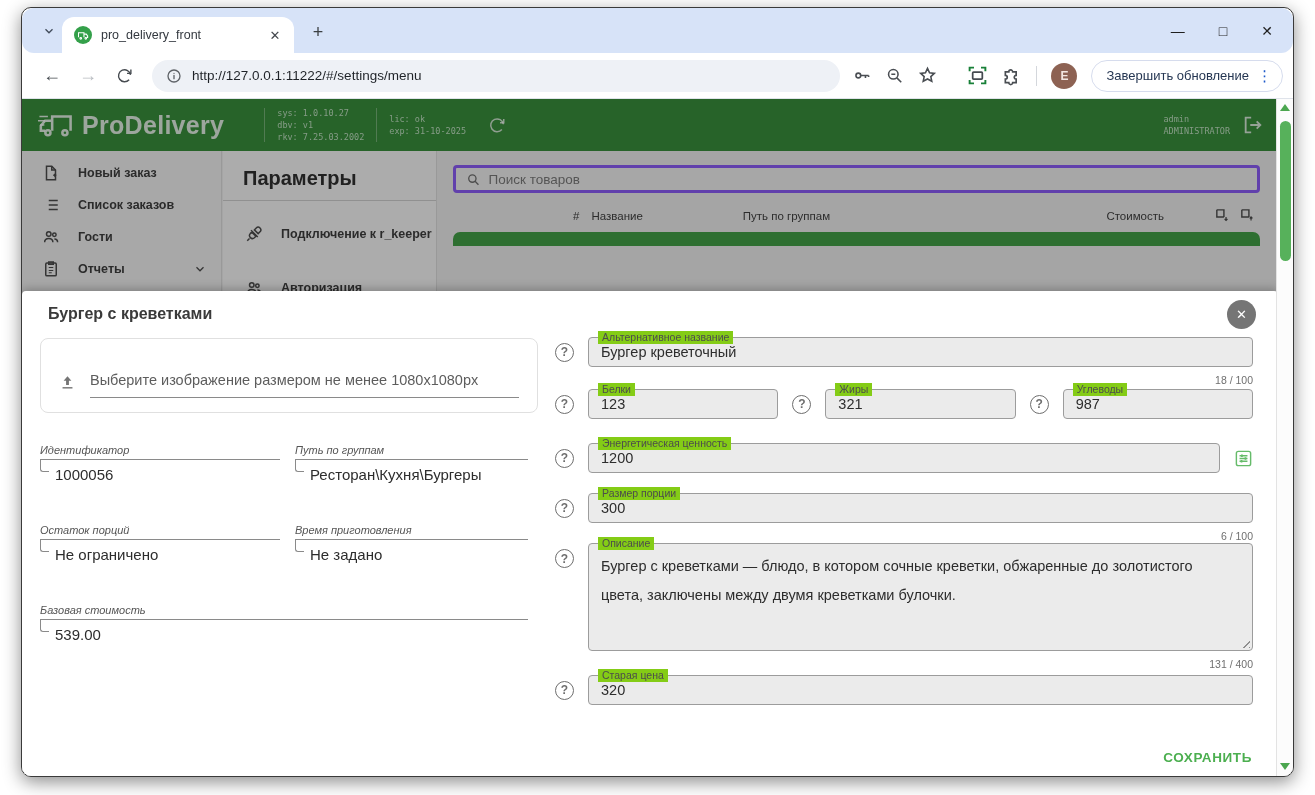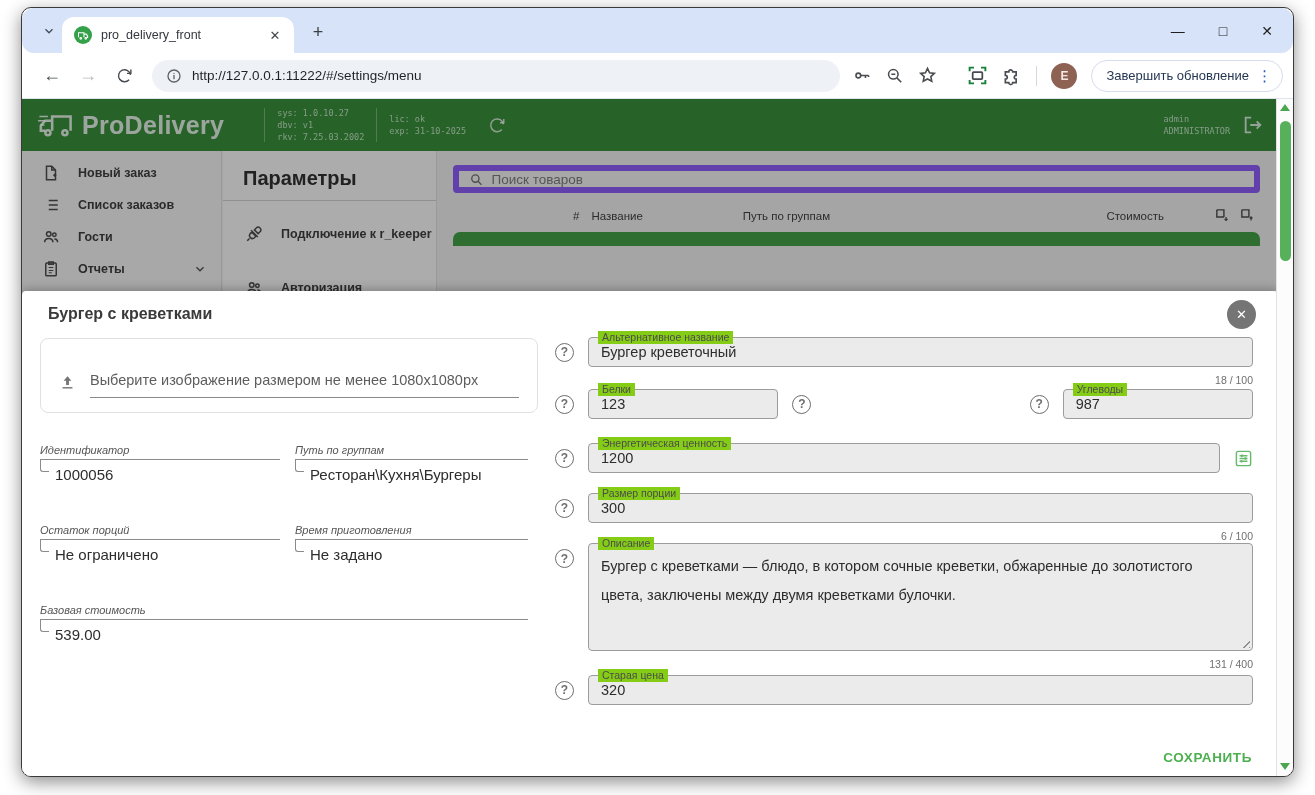"Поиск товаров" .searchwrap { border: 6px solid #8b5cf6 -> 3px solid #8b5cf6 }
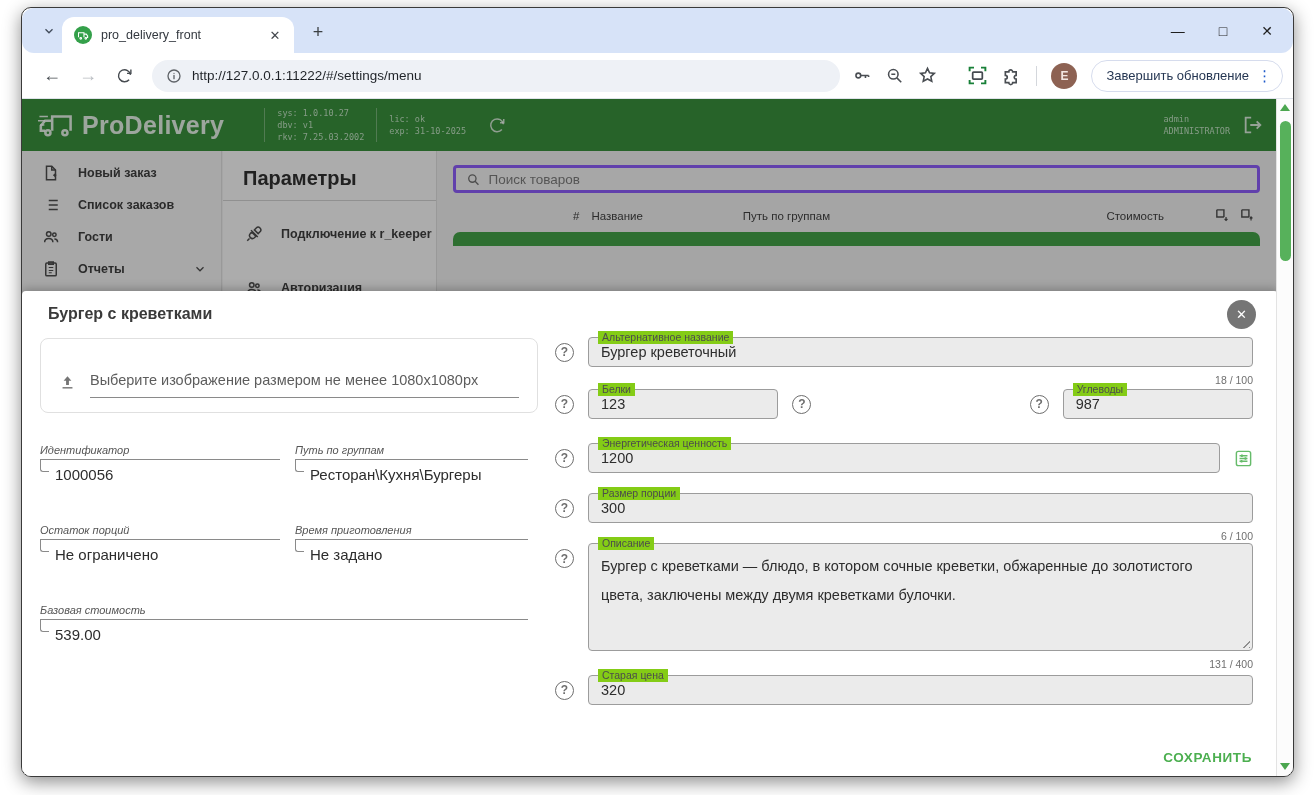"Жиры" div.ofield { html: none -> <div> <span>Жиры</span> <span>321</span> </div> }
